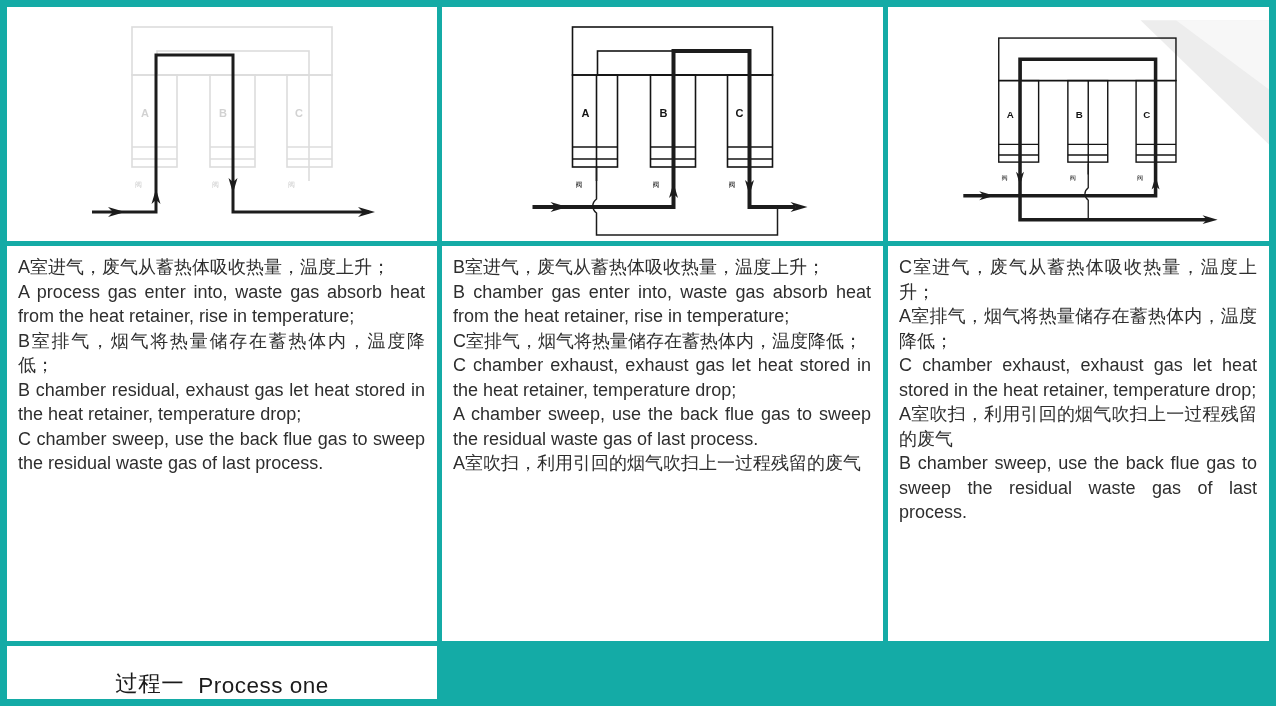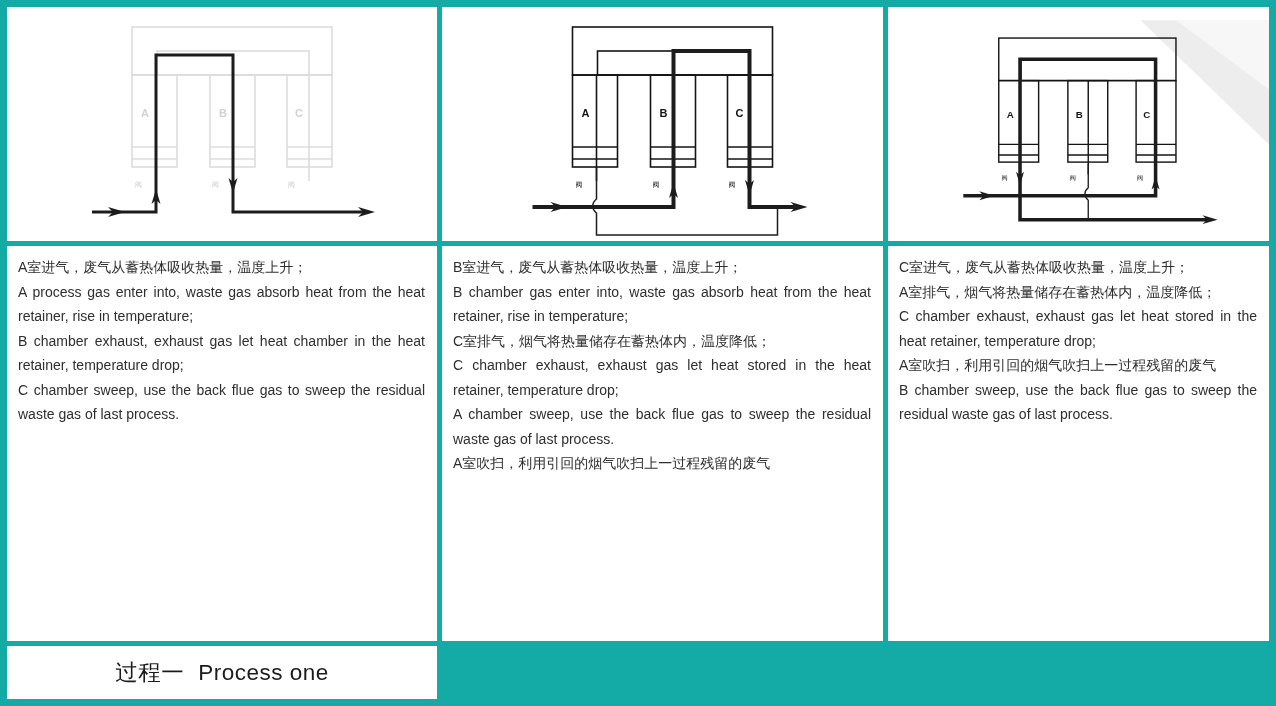"A室进气，废气从蓄热体吸收热量，温度上升；" .desc-cell { font-size: 14px -> 18px }
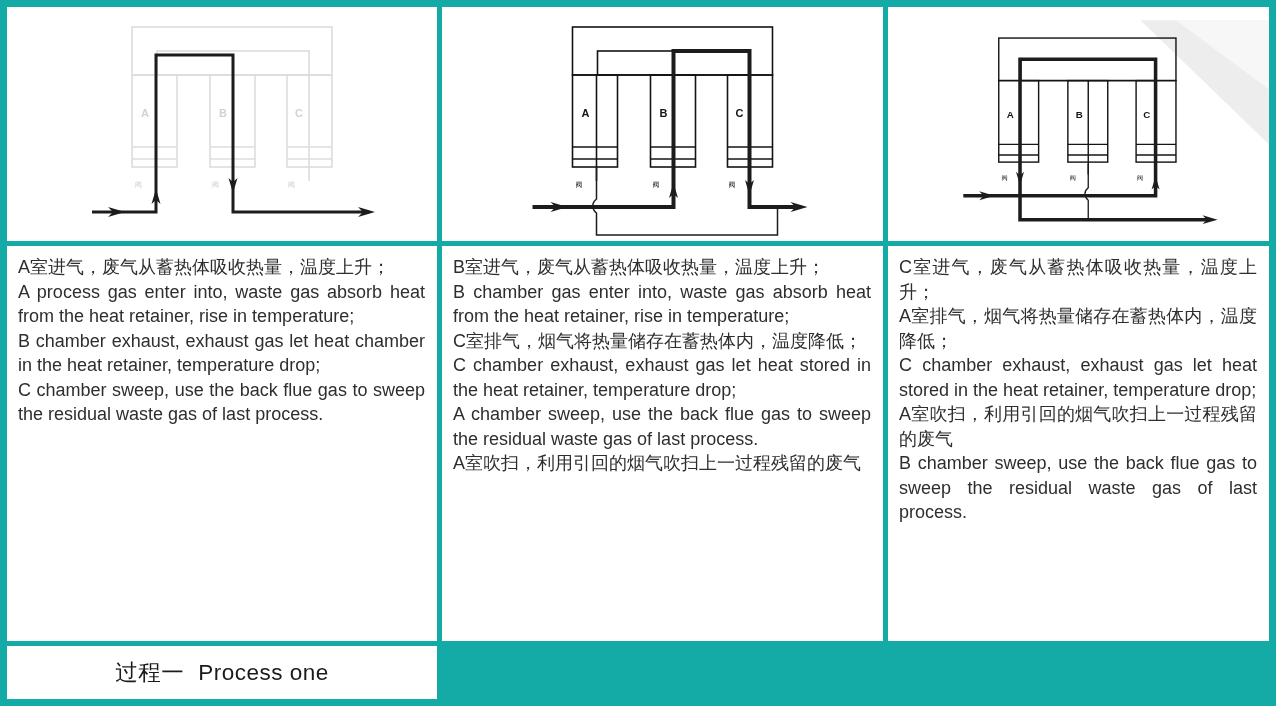"B室排气，烟气将热量储存在蓄热体内，温度降低；" p { html: none -> <p>B室排气，烟气将热量储存在蓄热体内，温度降低；</p> }
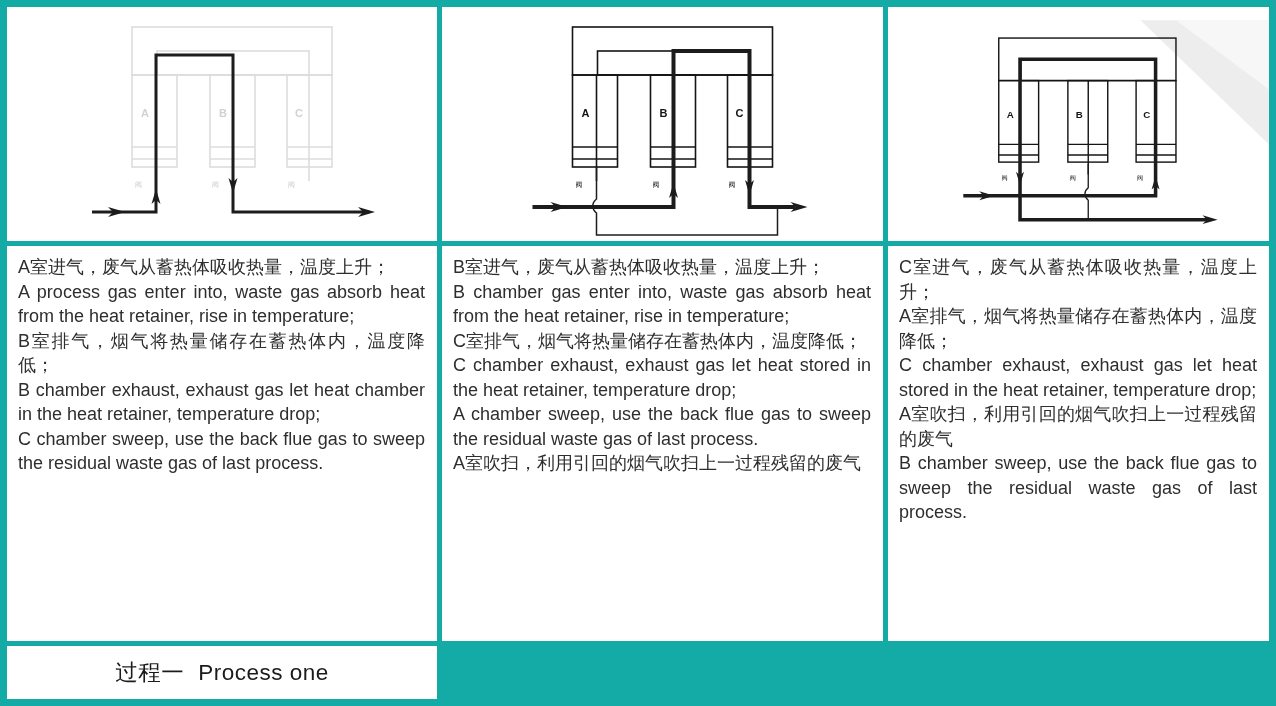"B chamber exhaust, exhaust gas" p { text: exhaust, exhaust gas let heat chamber -> residual, exhaust gas let heat stored }
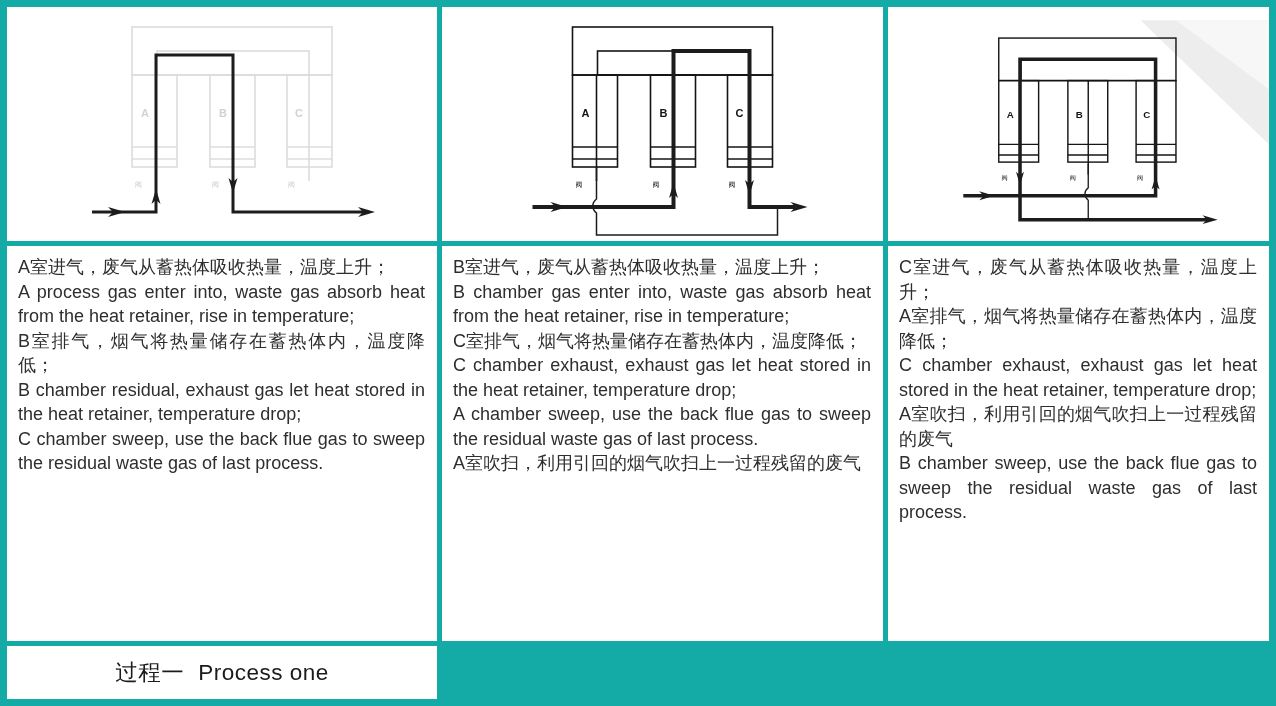"过程一" .footer-cell { align-items: center -> flex-end }
